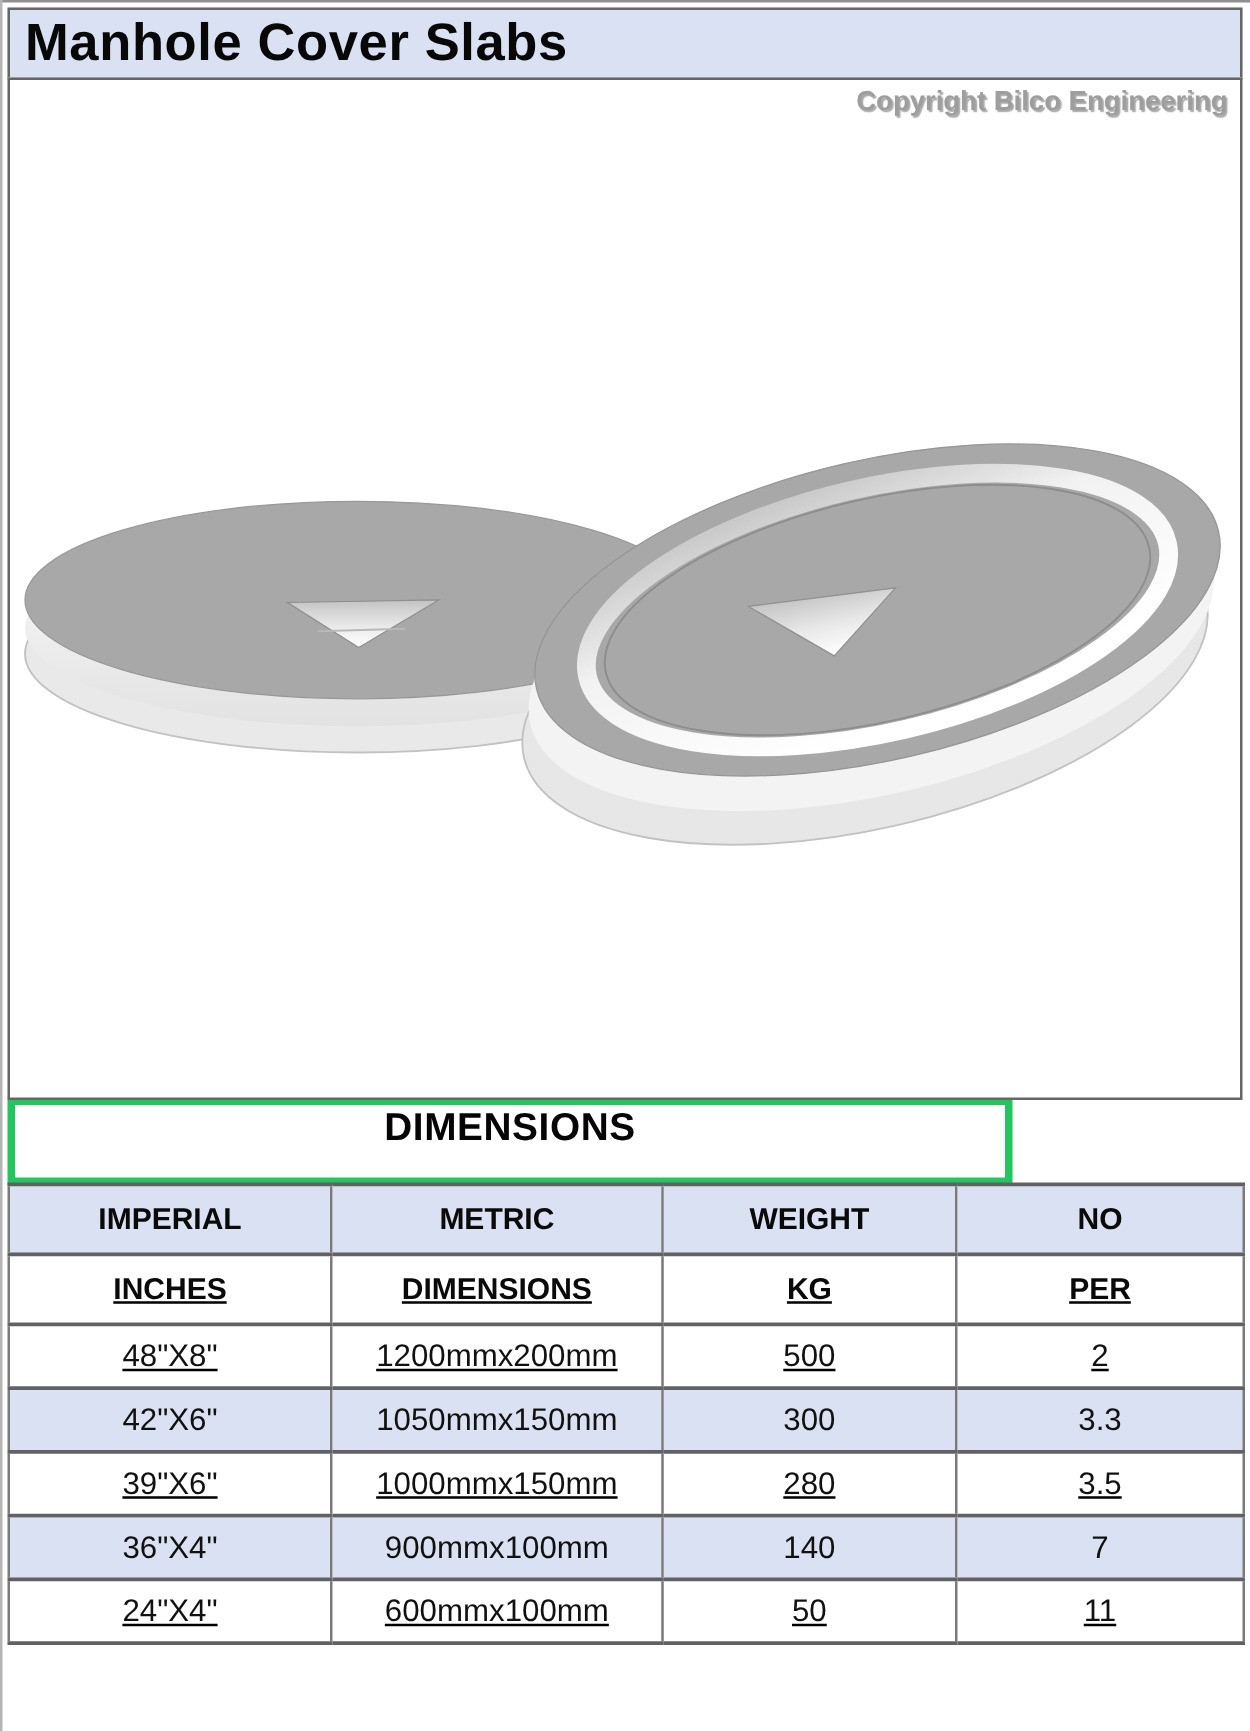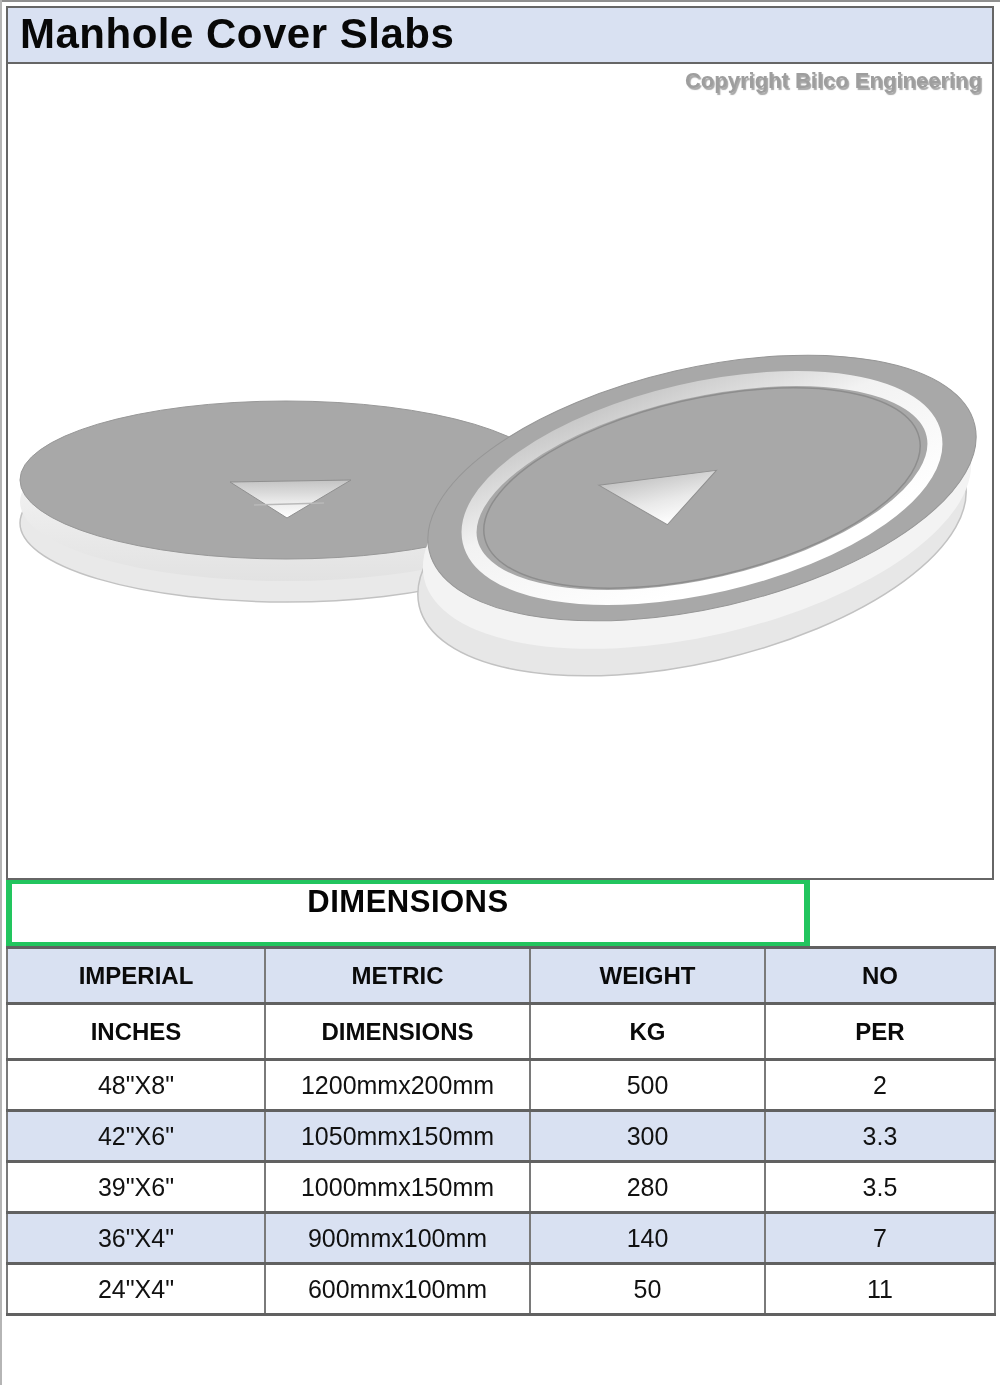"INCHES" tr.white { text-decoration: none -> underline }
